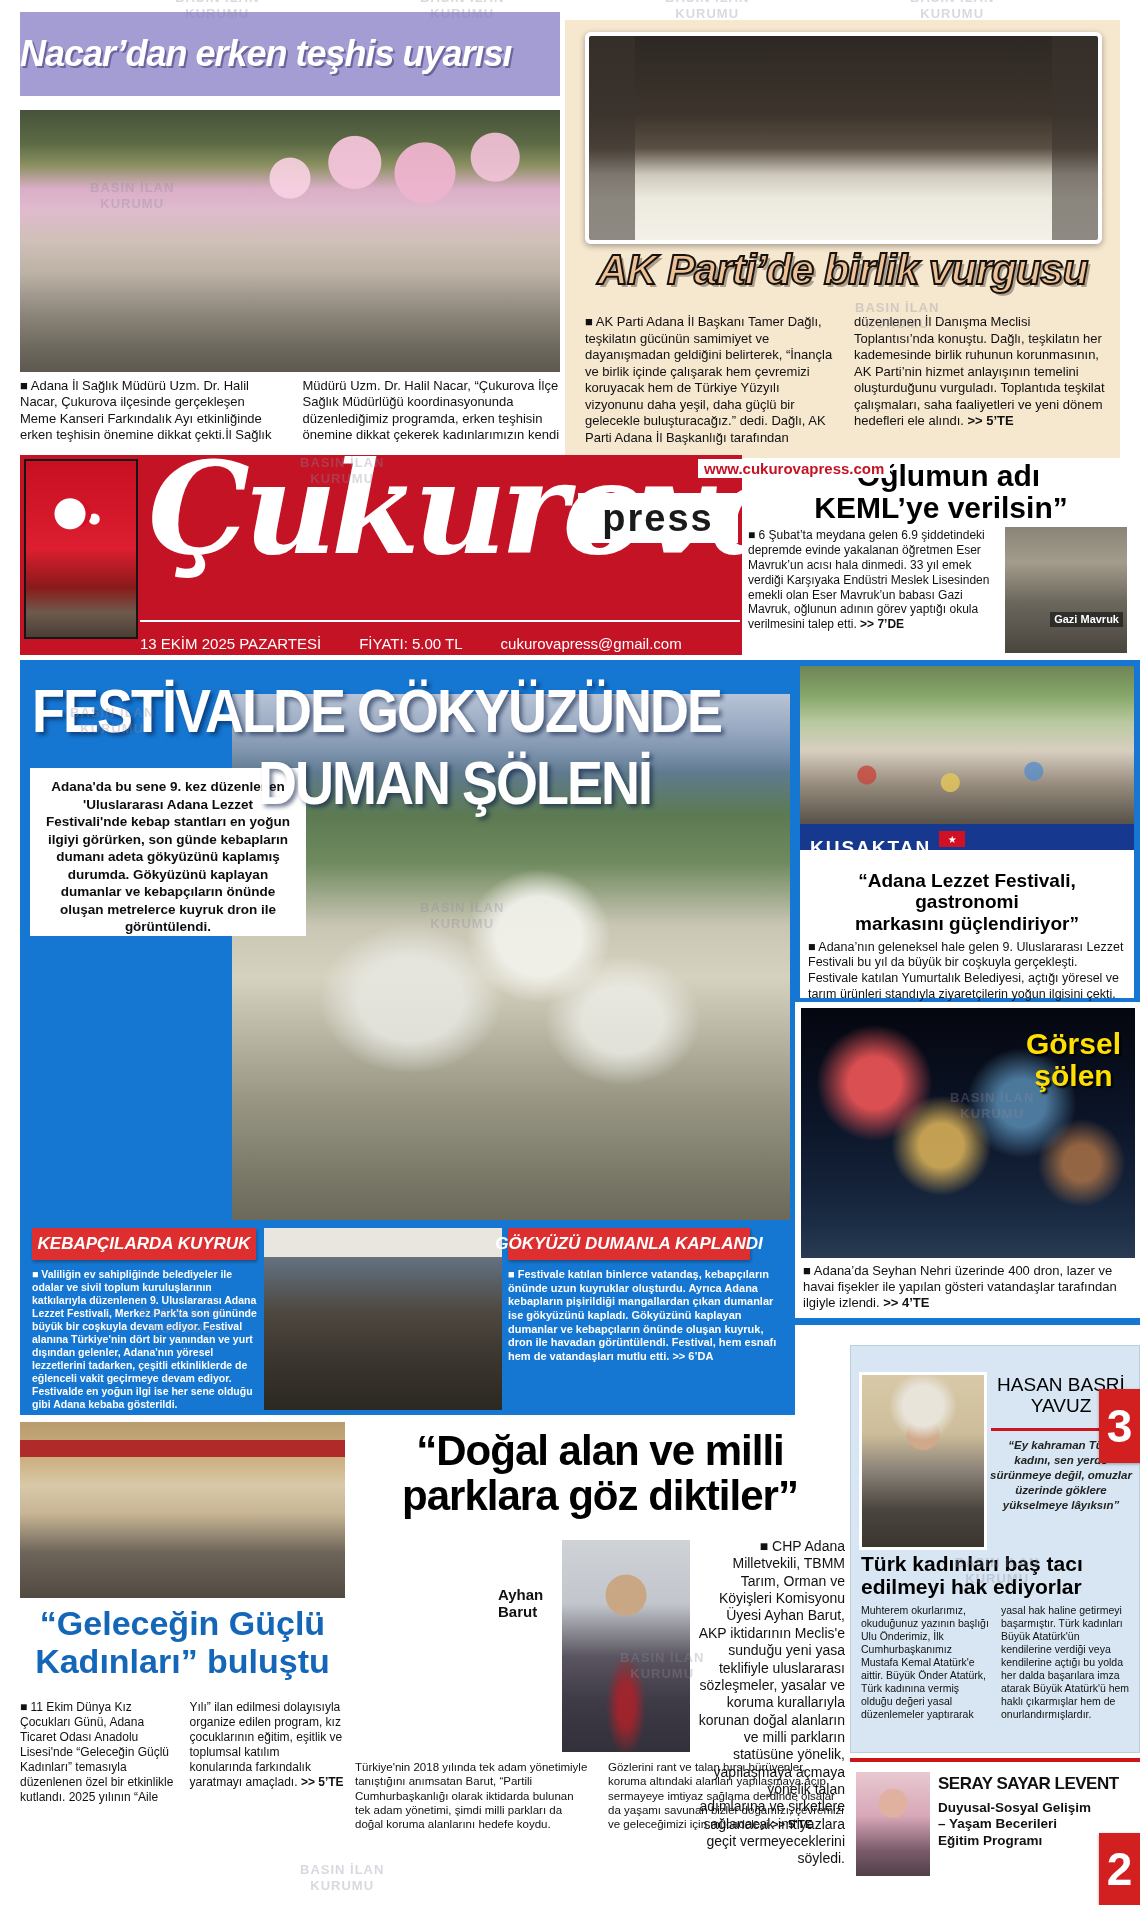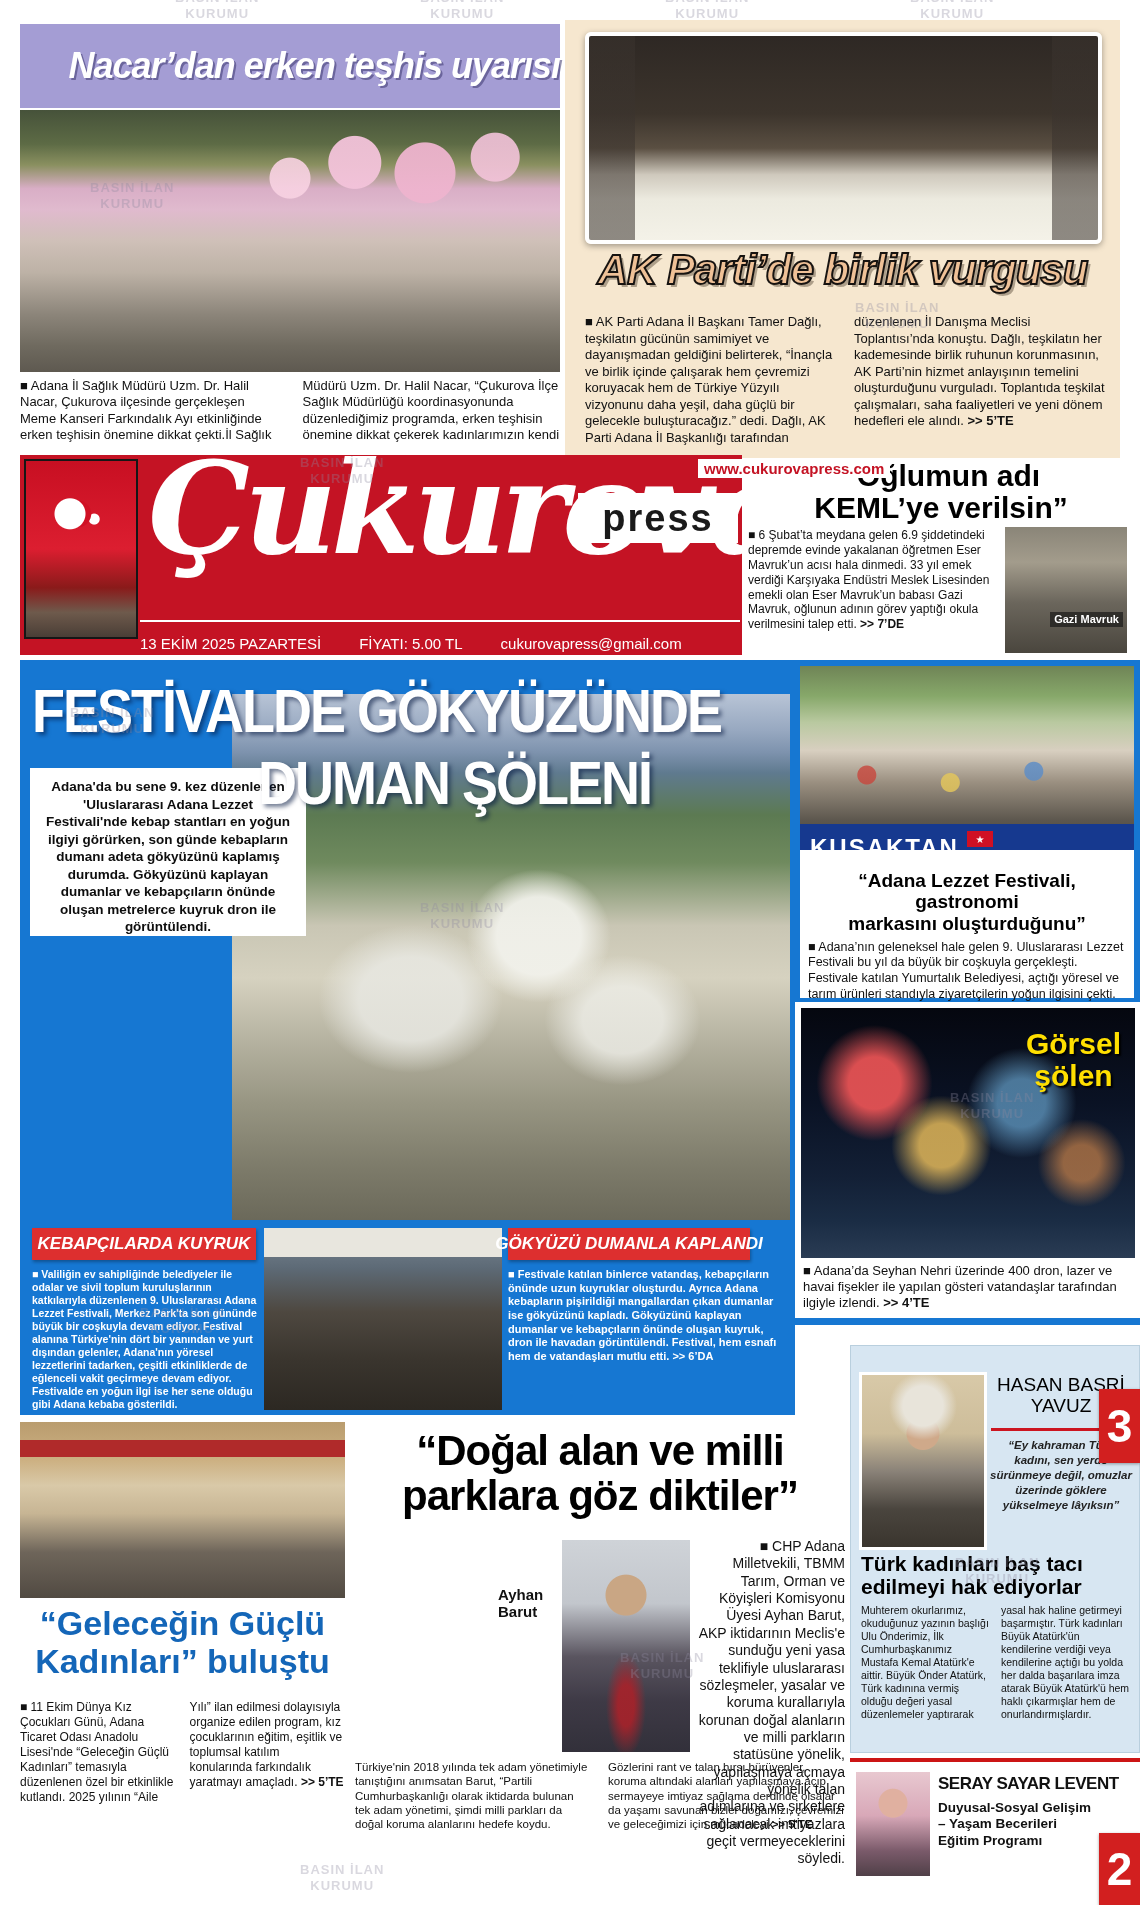"Nacar’dan erken teşhis uyarısı" .nacar-banner { justify-content: flex-end -> flex-start; top: 24px -> 12px }
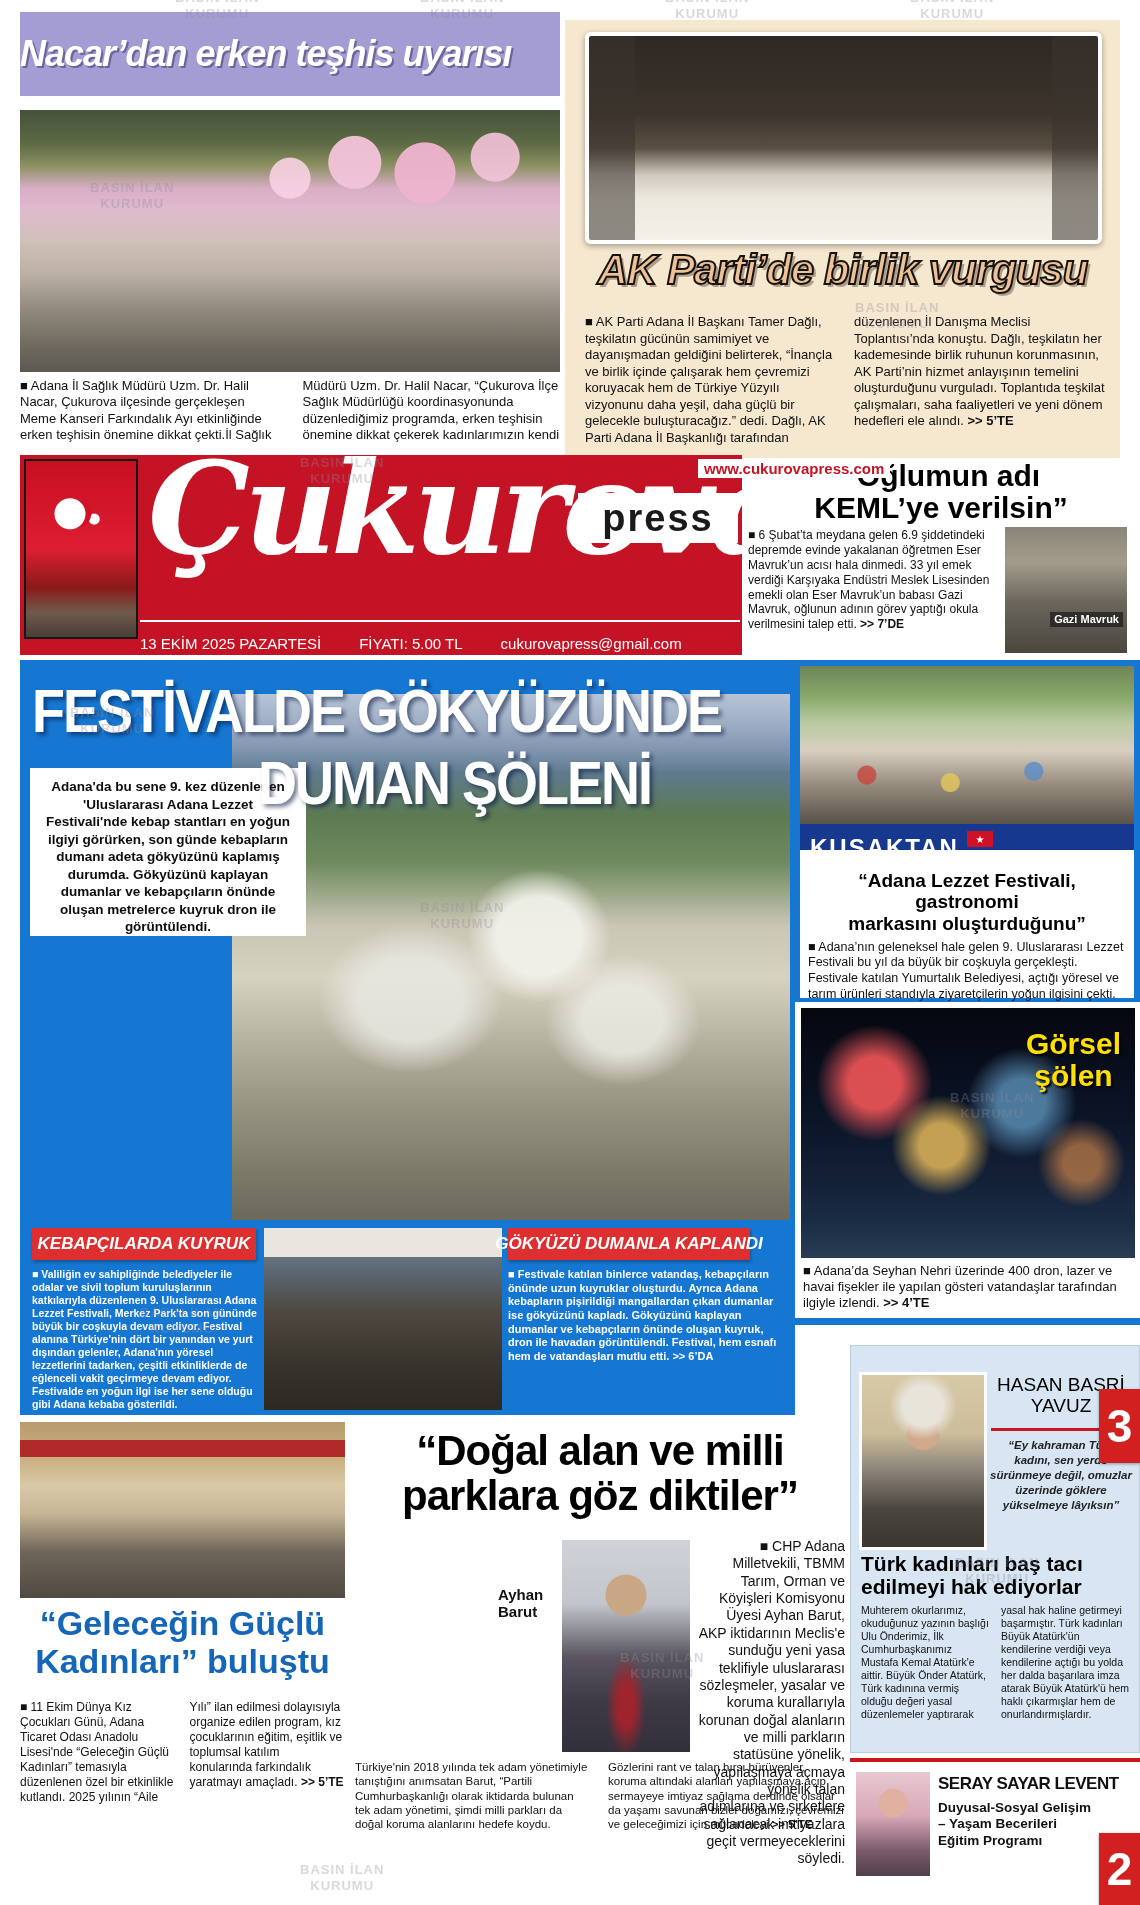"KUŞAKTAN" .kusak-band span { font-size: 24px -> 19px }
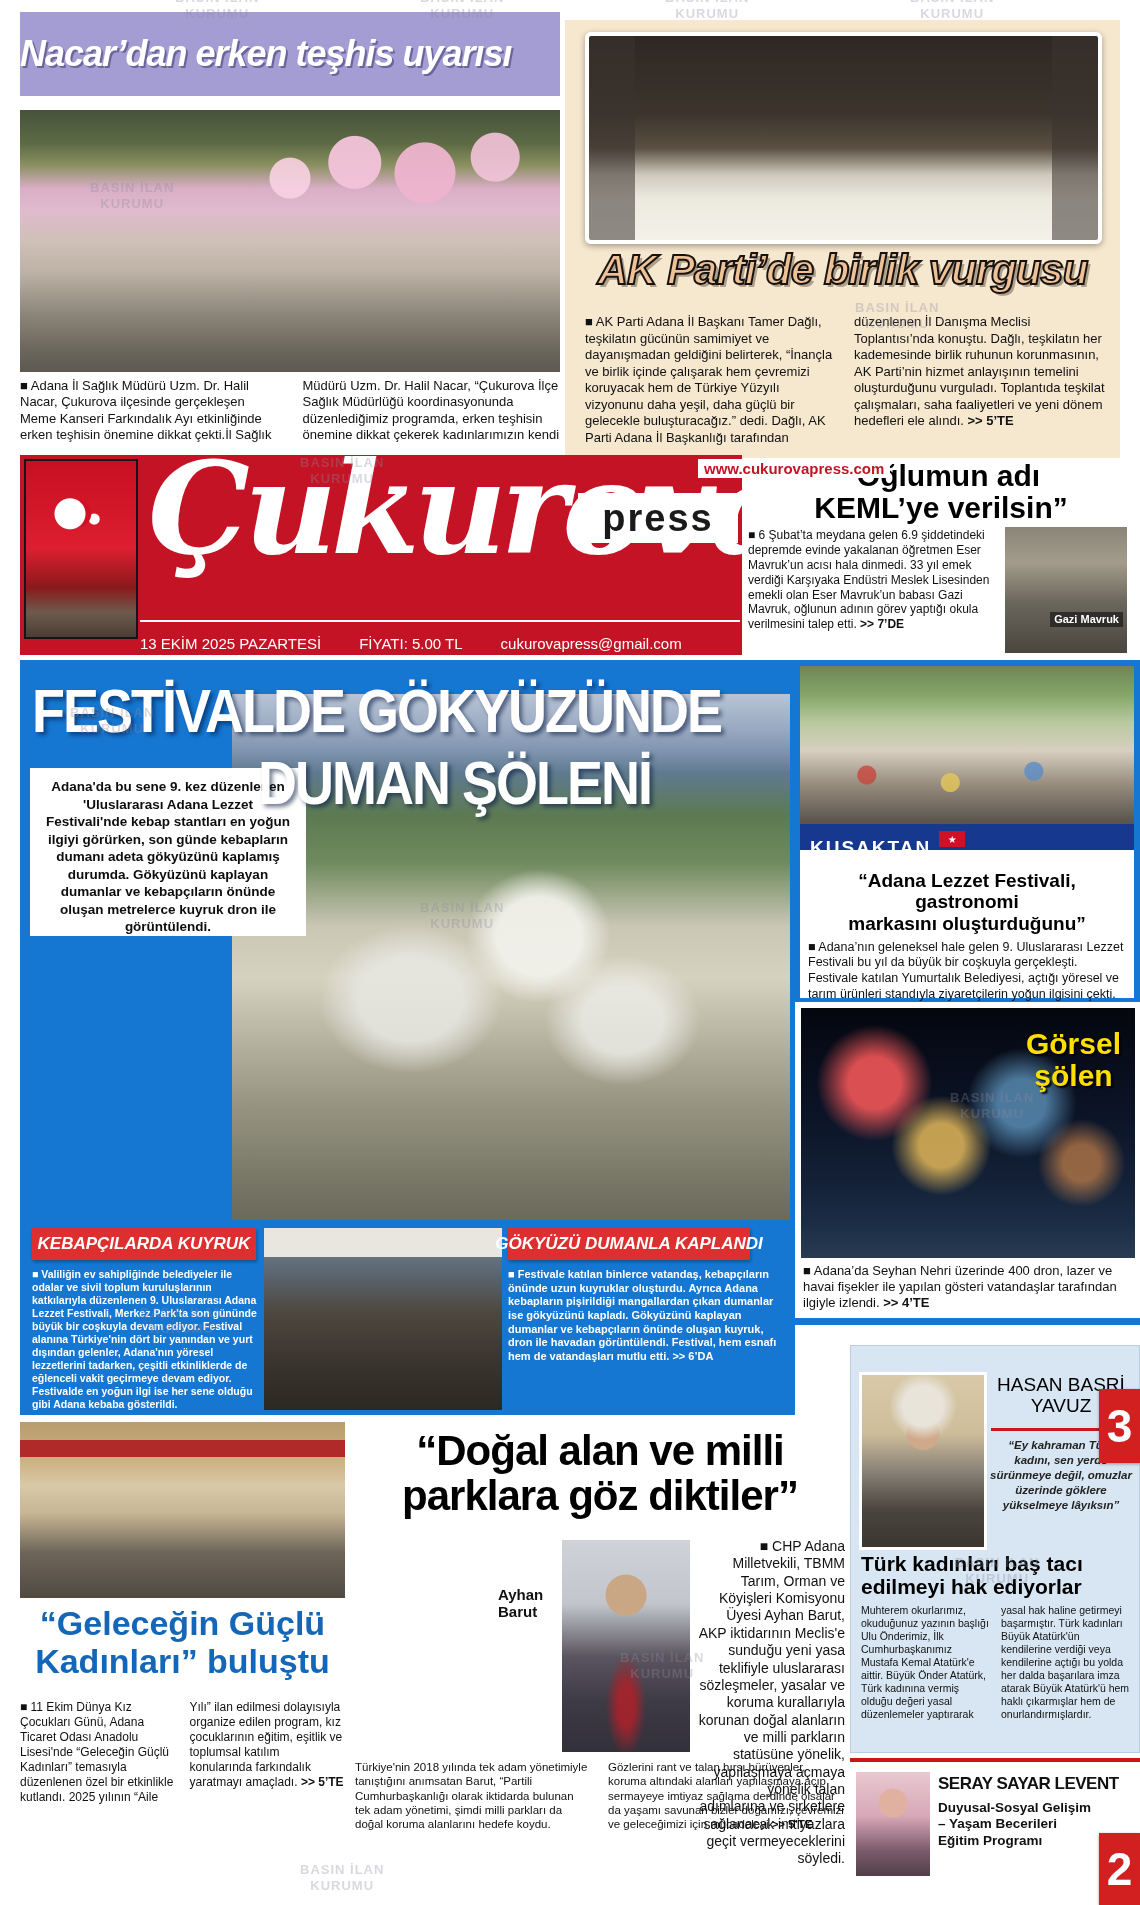"markasını oluşturduğunu”" div { text: oluşturduğunu -> güçlendiriyor }
